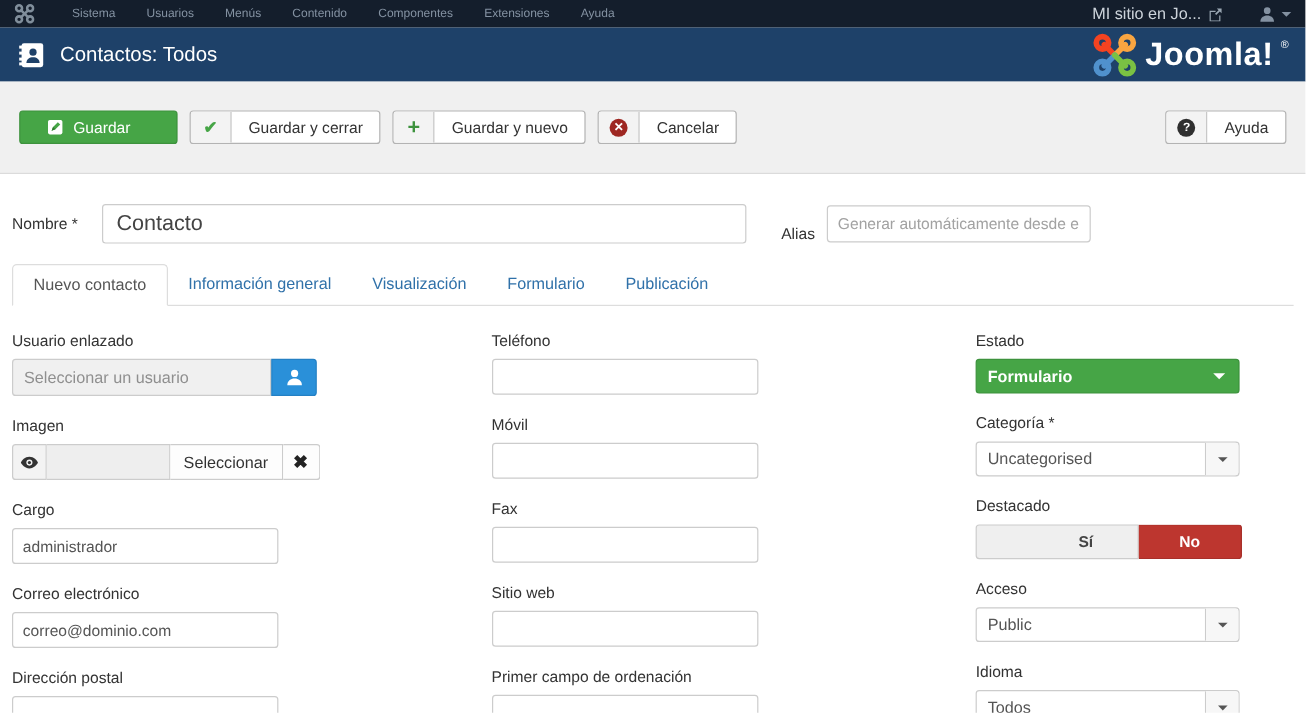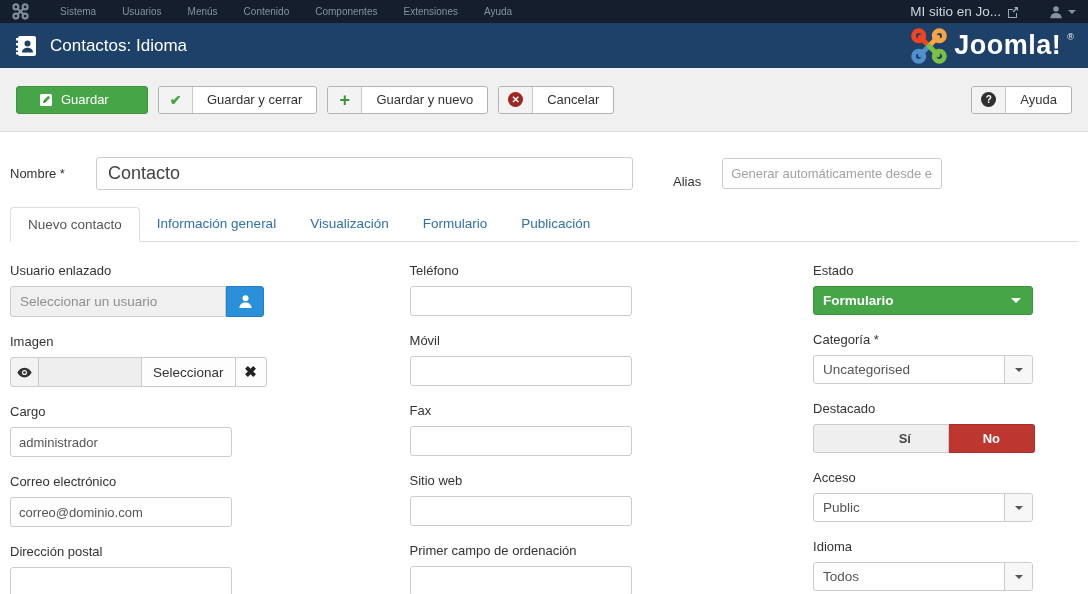"Contactos: Idioma" span.pagetitle { text: Idioma -> Todos }
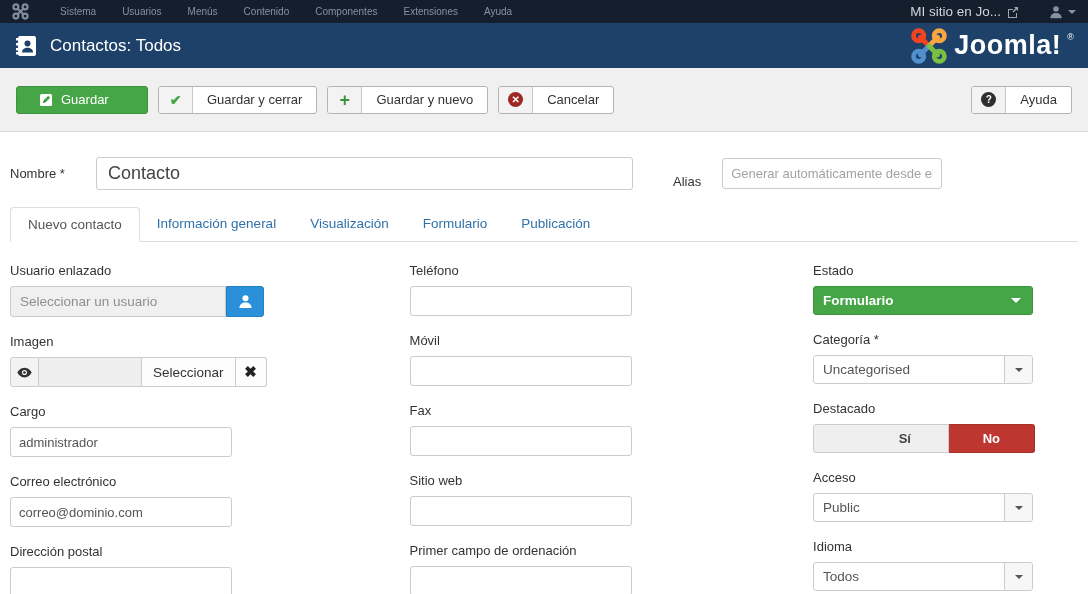"Guardar" .toolbar { height: 64px -> 77px }
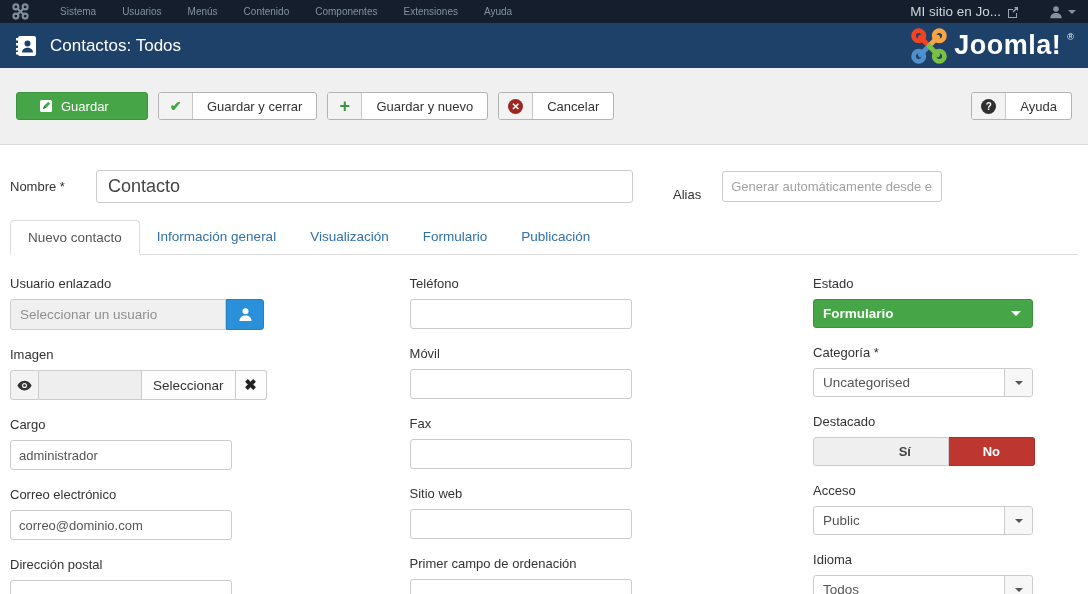"Nombre *" .name-row { gap: 11px -> none }
